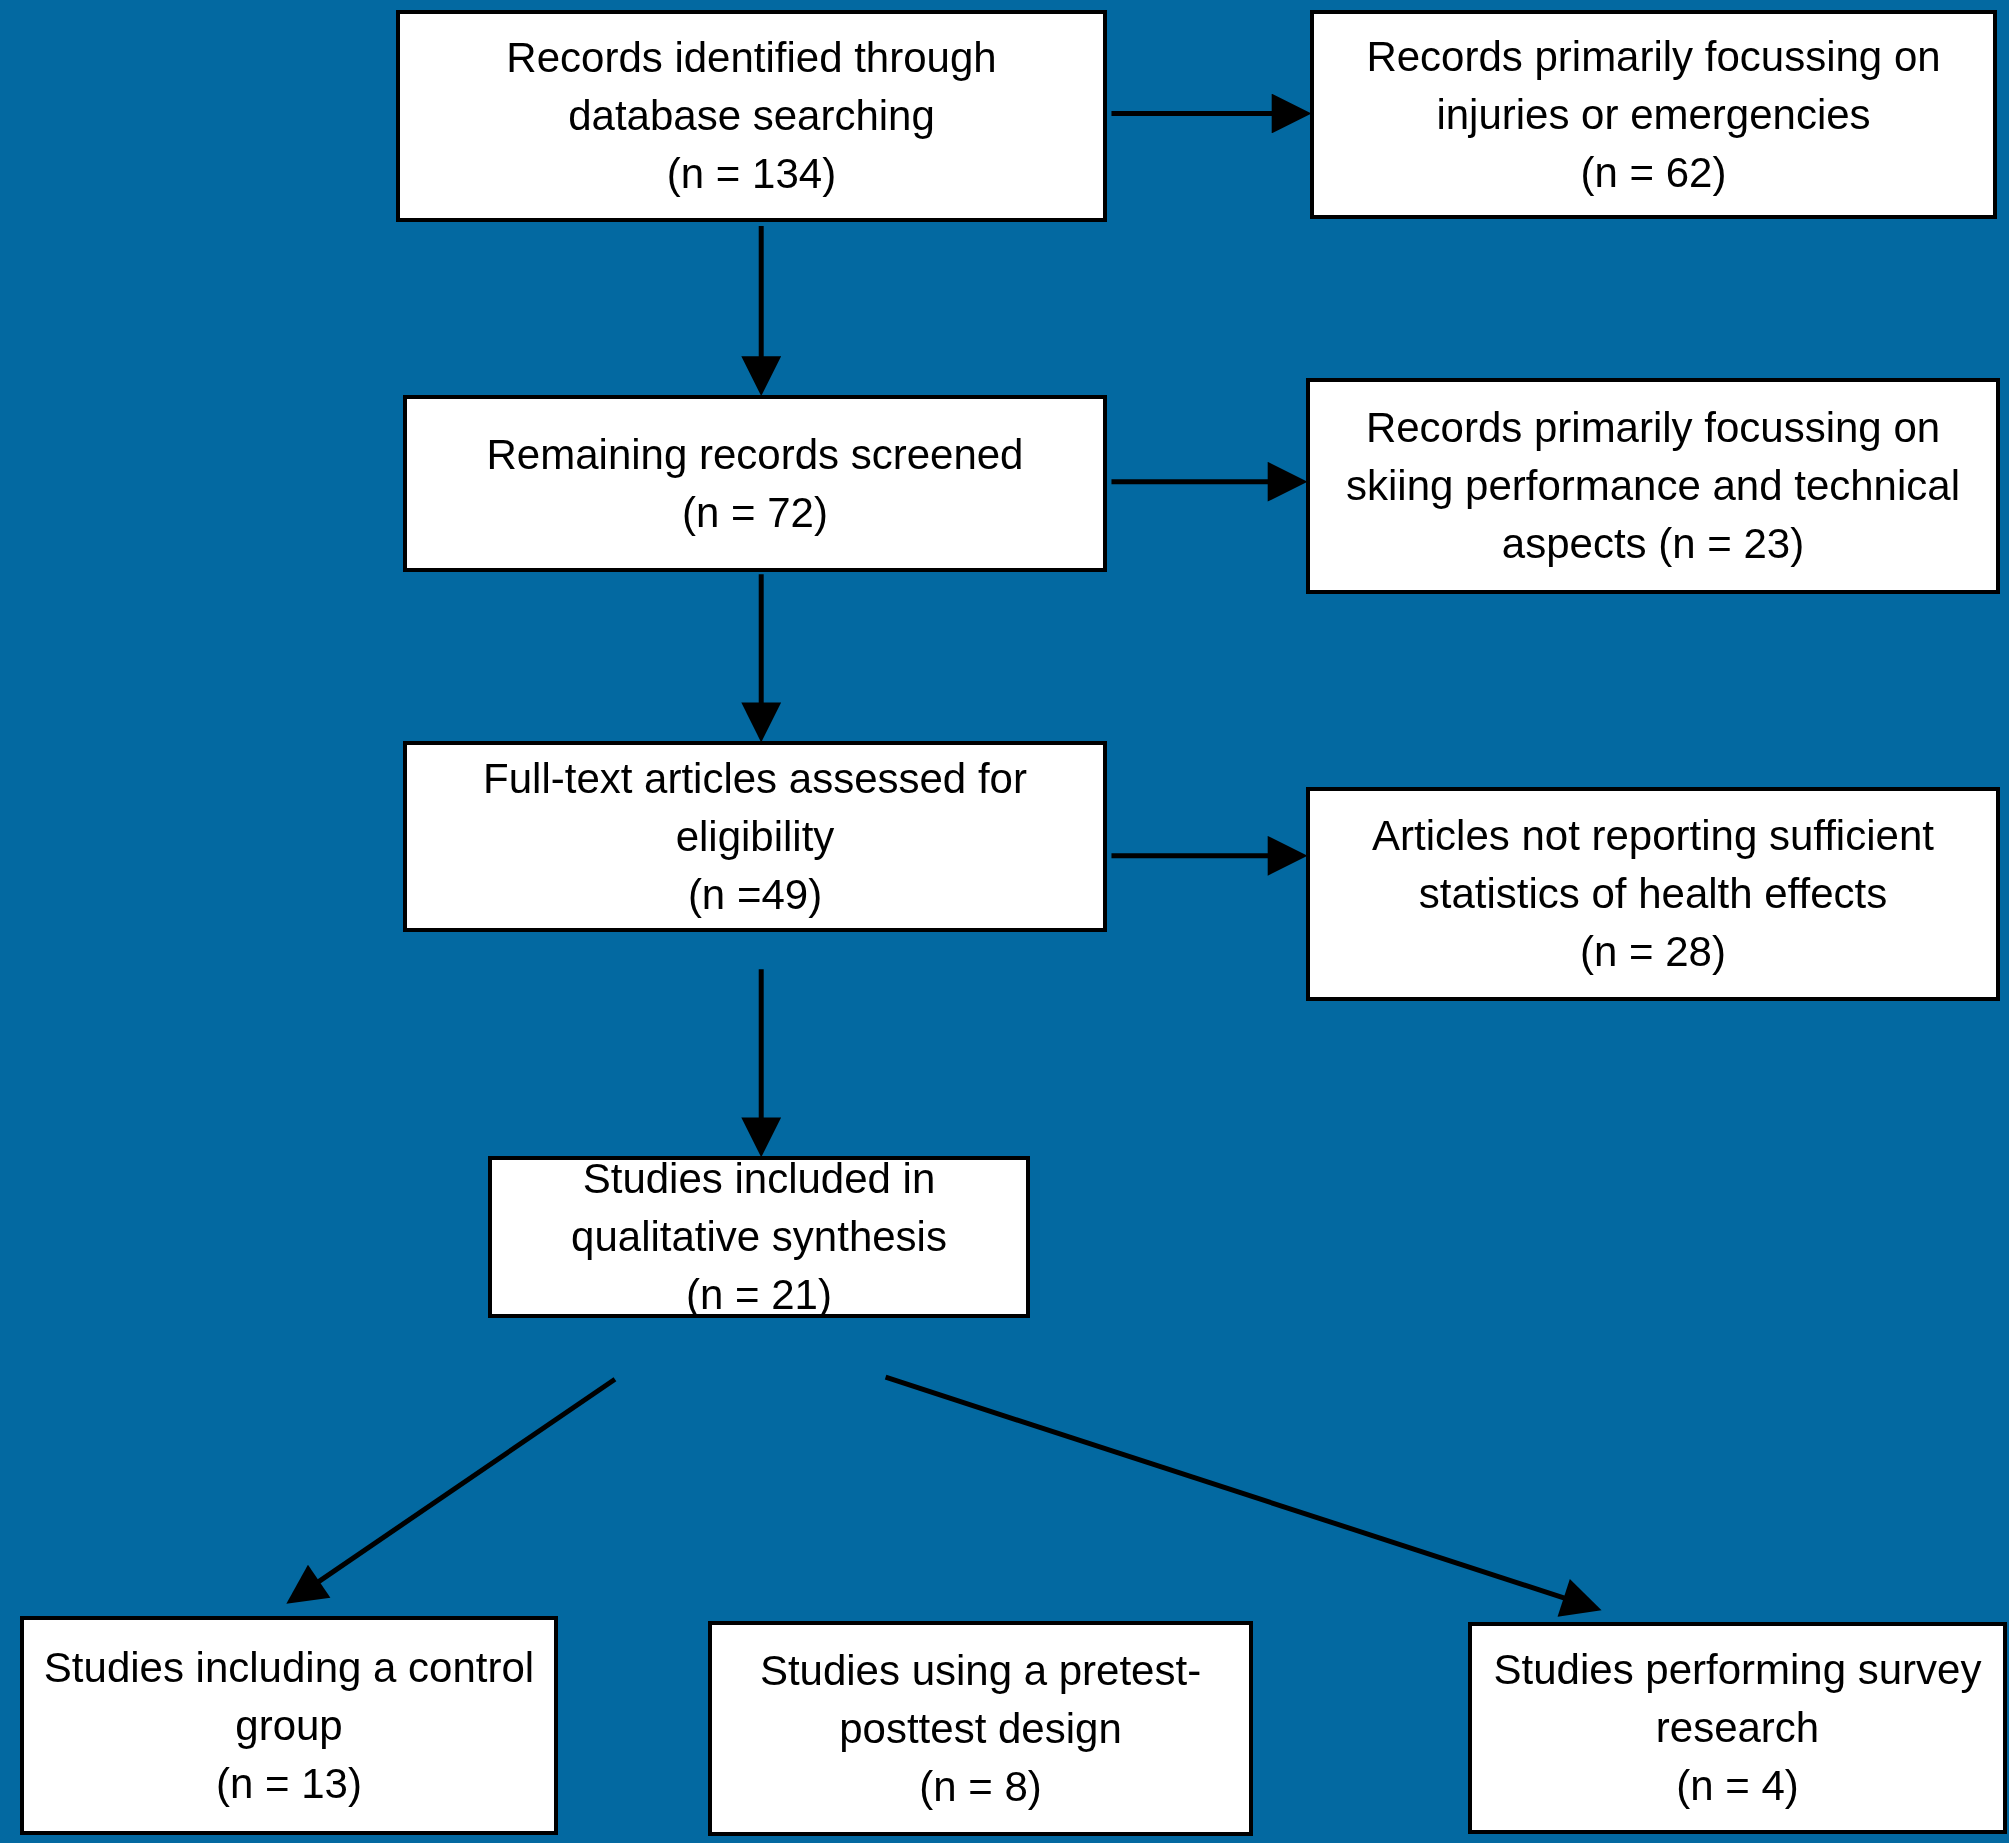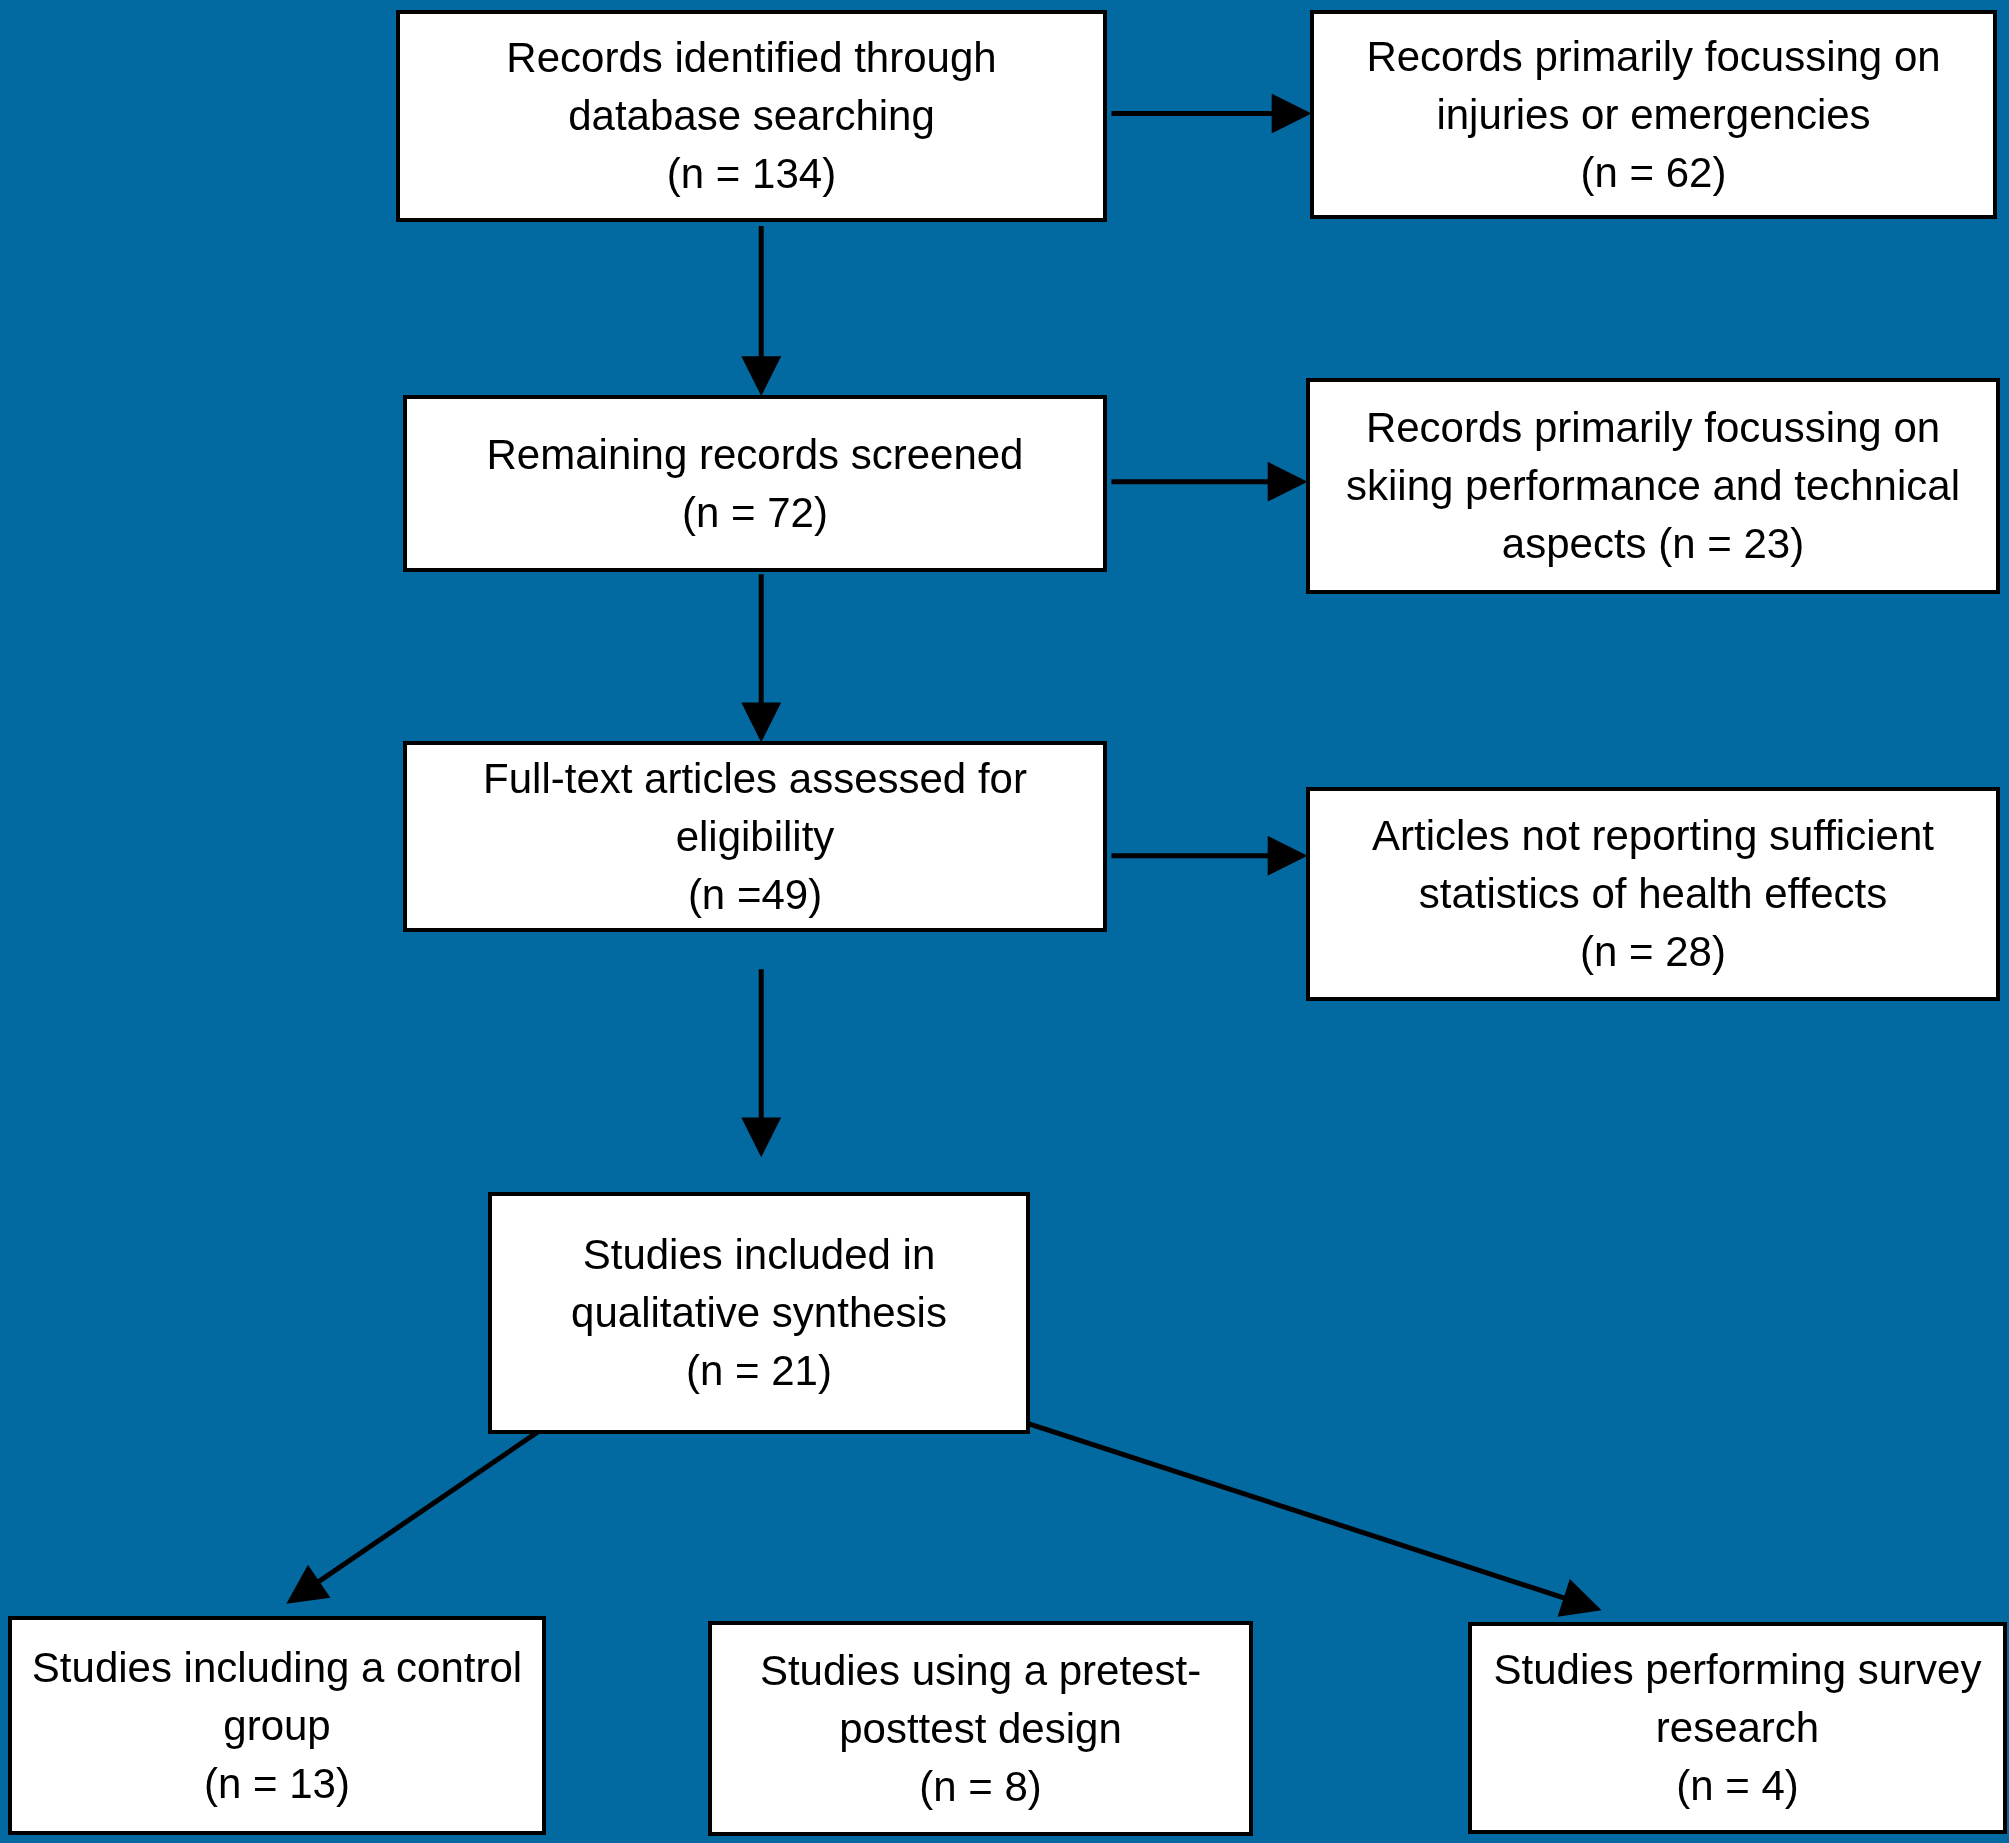"Studies included in" .b-included { height: 242px -> 162px; margin-top: 36px -> none }
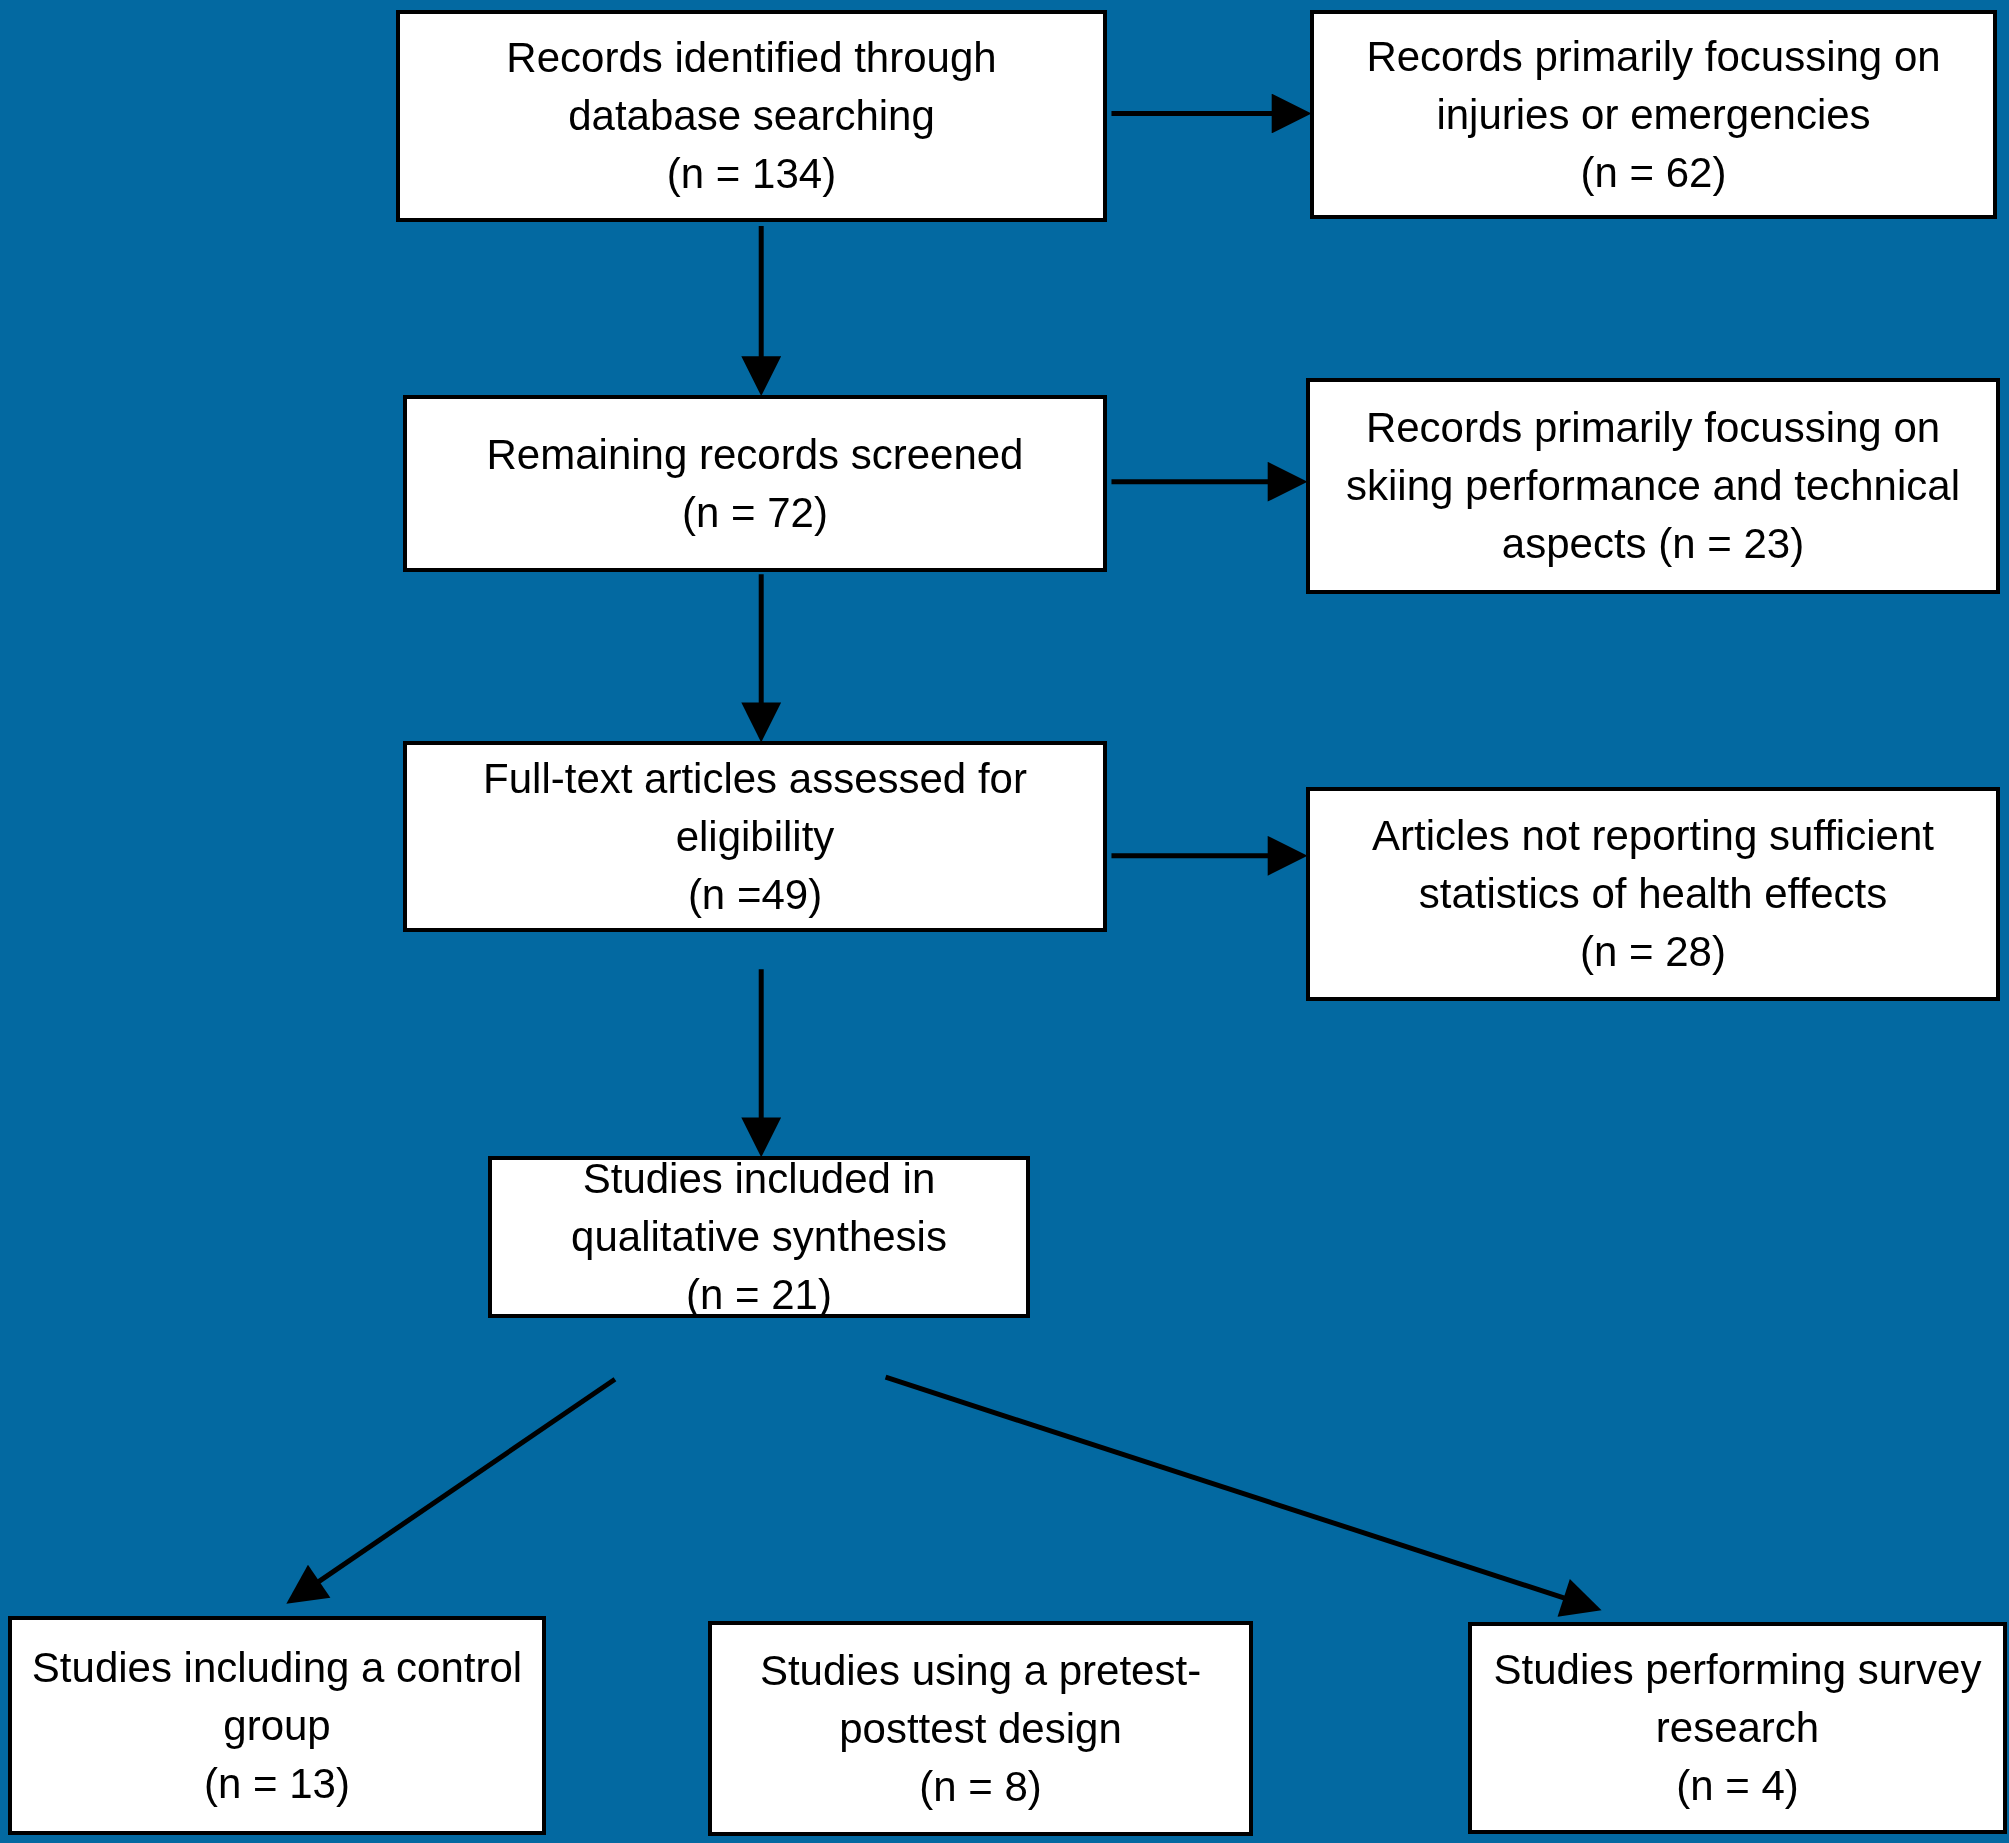"Studies including a control" .b-control { left: 8px -> 20px }
